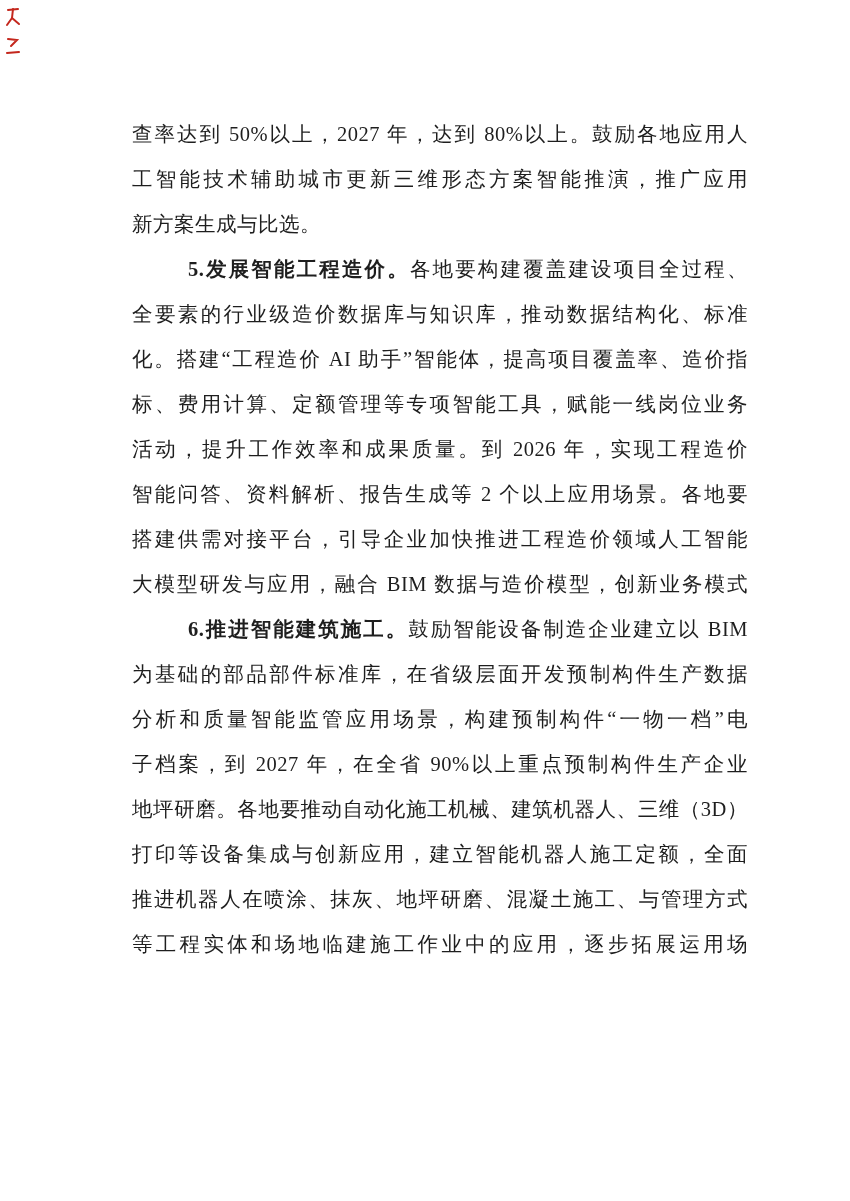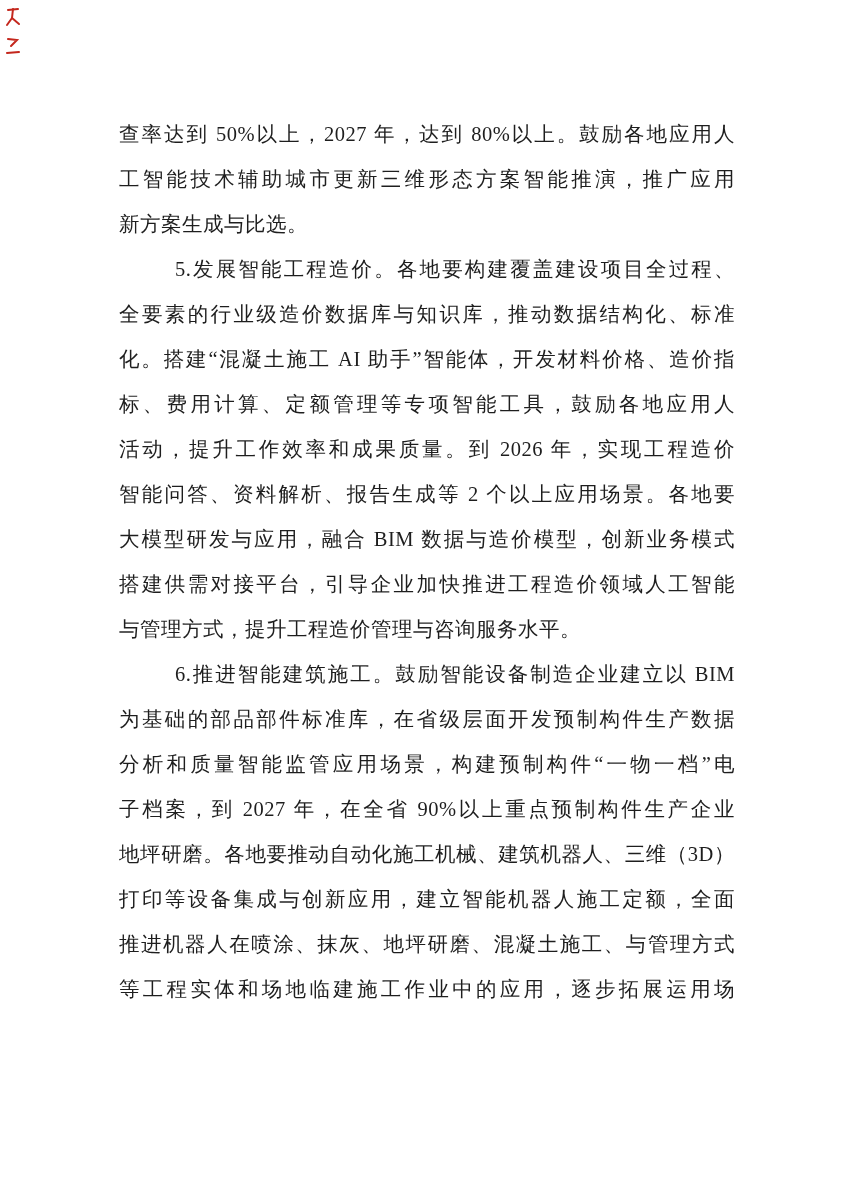"查率达到 50%以上，2027 年，达到 80%以上。鼓励各地应用人" .text-block { left: 119px -> 132px }
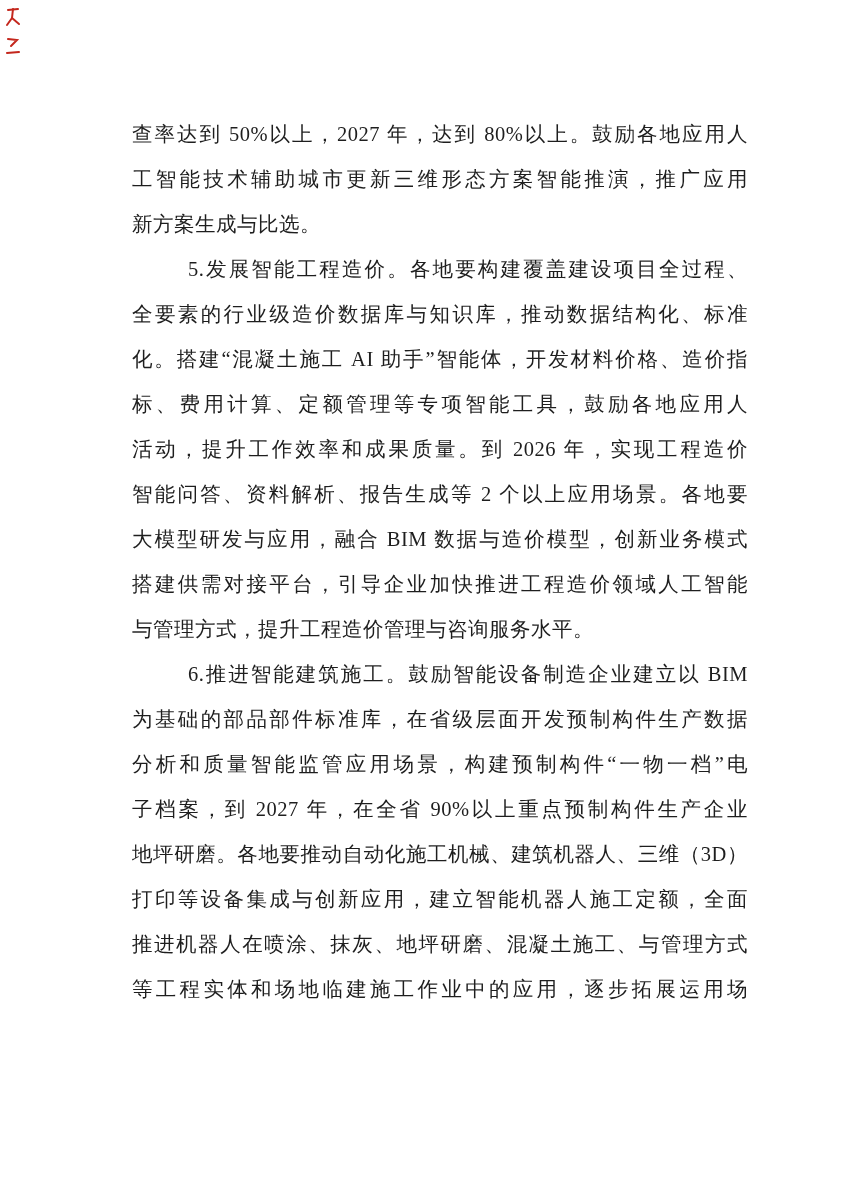"5.发展智能工程造价。" .line .lead-bold { font-weight: normal -> bold }
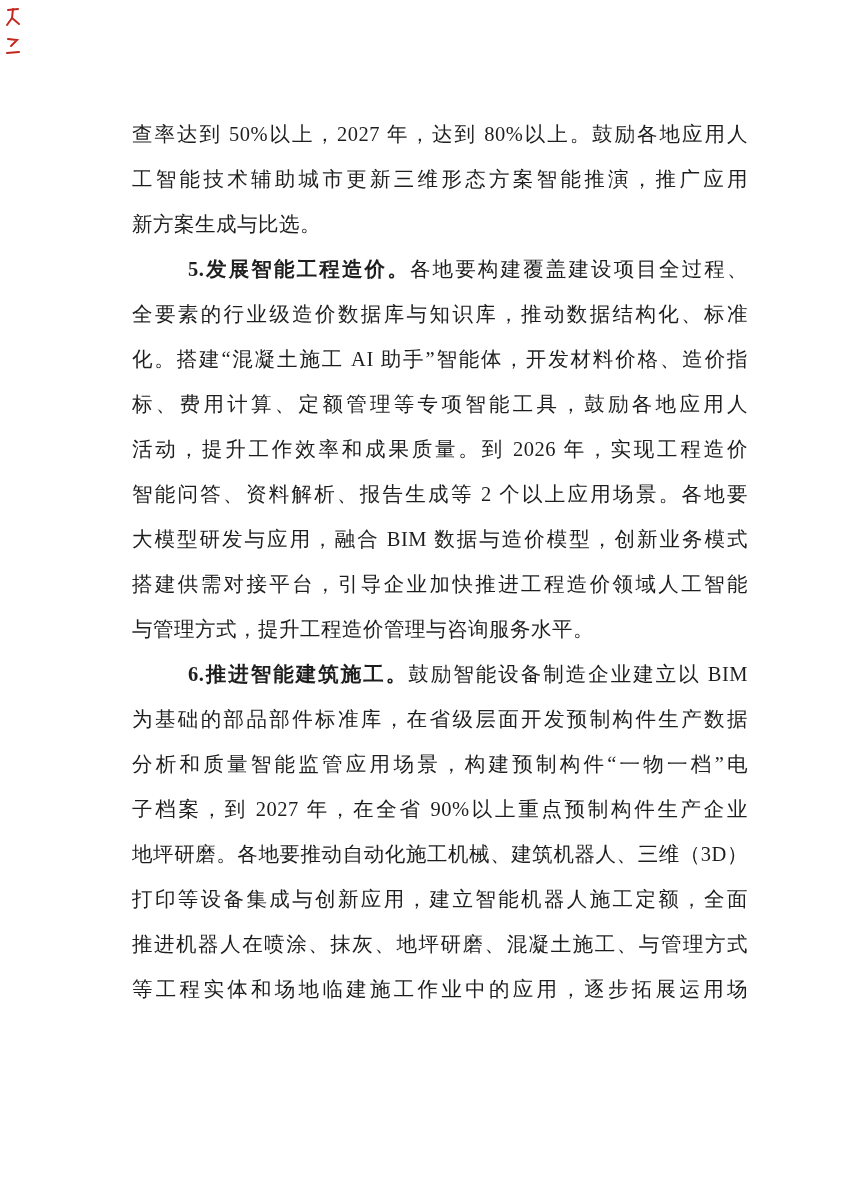"化。搭建“混凝土施工 AI 助手”智能体，开发材料价格、造价指" span { text: 混凝土施工 AI 助手”智能体，开发材料价格 -> 工程造价 AI 助手”智能体，提高项目覆盖率 }
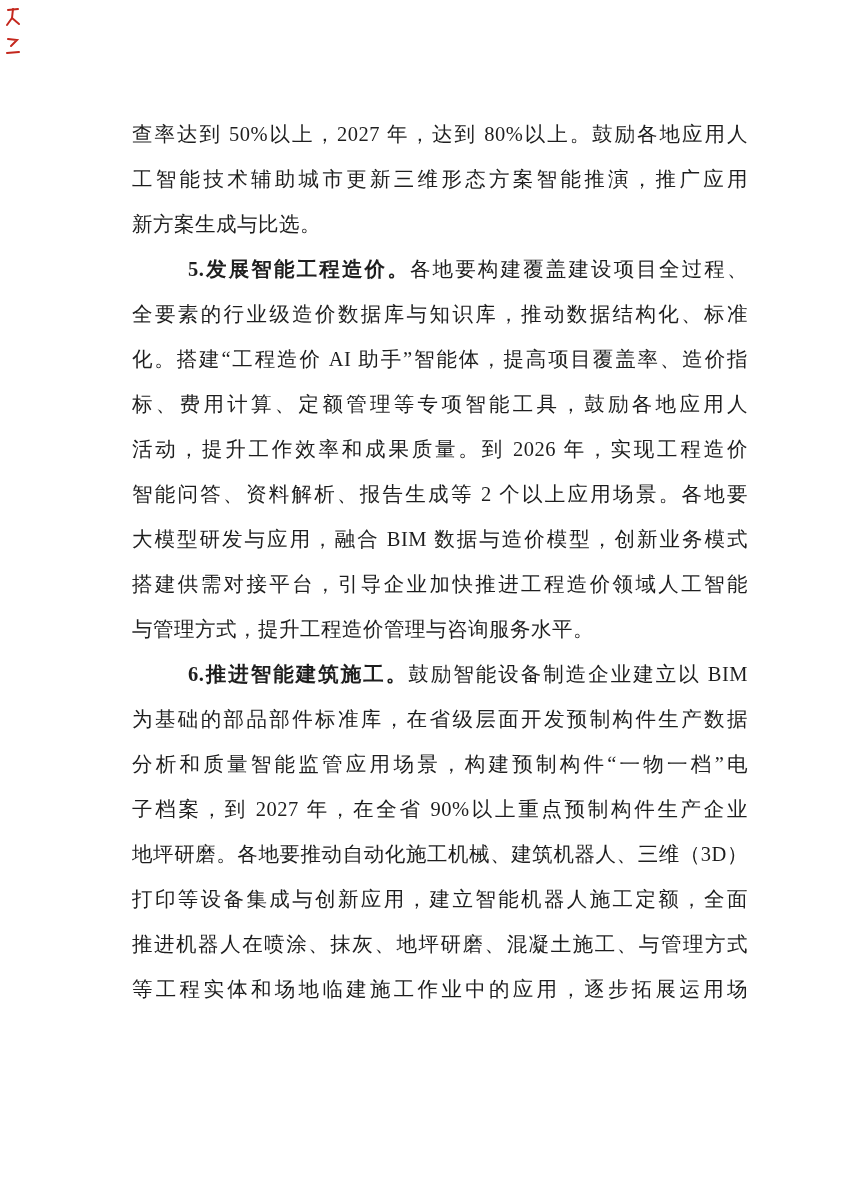"标、费用计算、定额管理等专项智能工具，鼓励各地应用人" span { text: 鼓励各地应用人 -> 赋能一线岗位业务 }
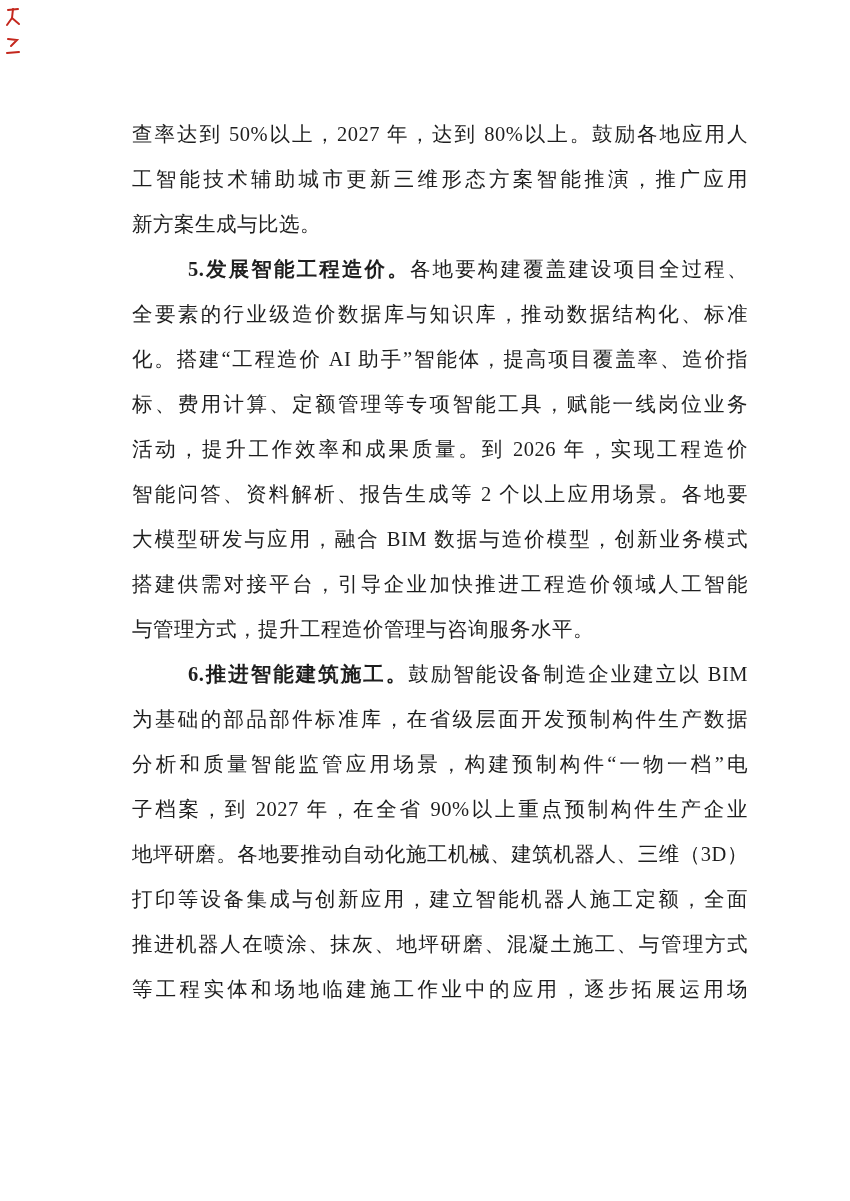"大模型研发与应用，融合 BIM 数据与造价模型，创新业务模式" div.line { order: before "搭建供需对接平台，引导企业加快推进工程造价领域人工智能" -> after "搭建供需对接平台，引导企业加快推进工程造价领域人工智能" }
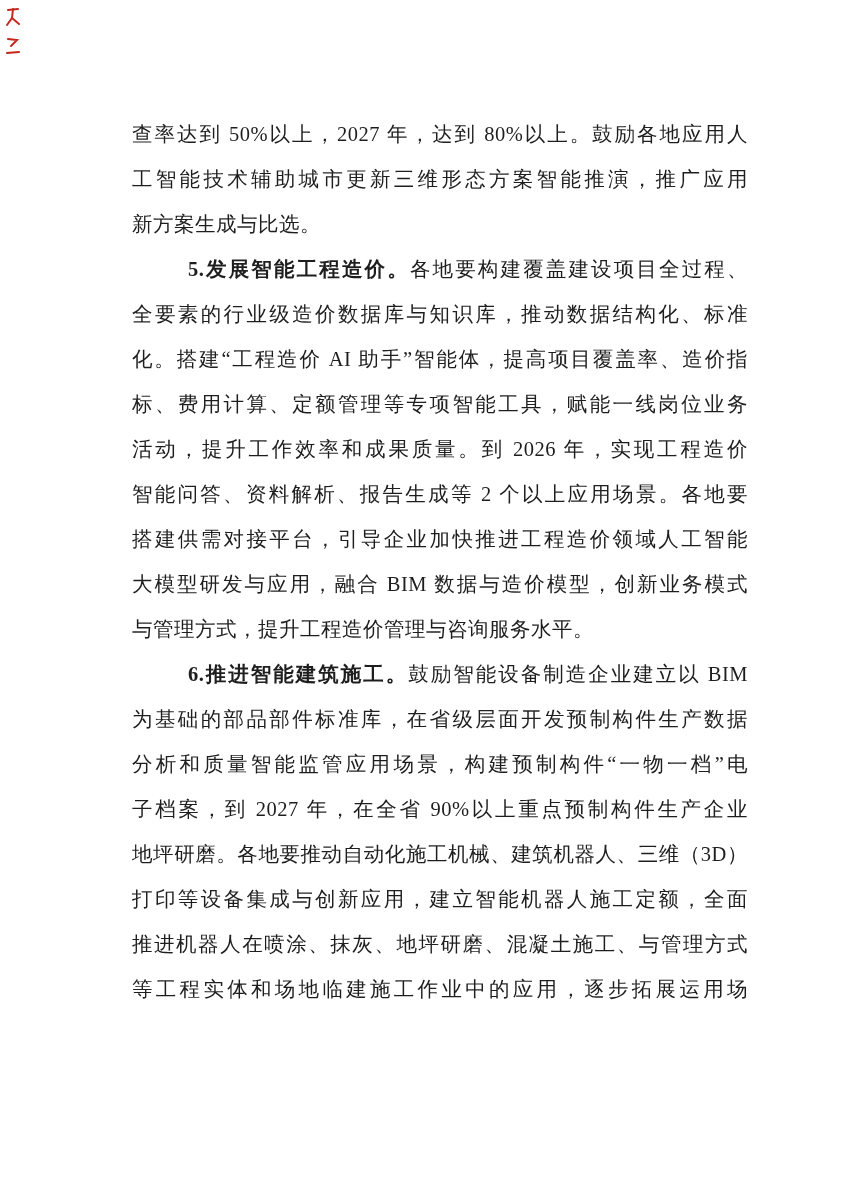"与管理方式，提升工程造价管理与咨询服务水平。" div.line { html: <div><span></span><span>与管理方式，提升工程造价管理与咨询服务水平。</span></div> -> none }
